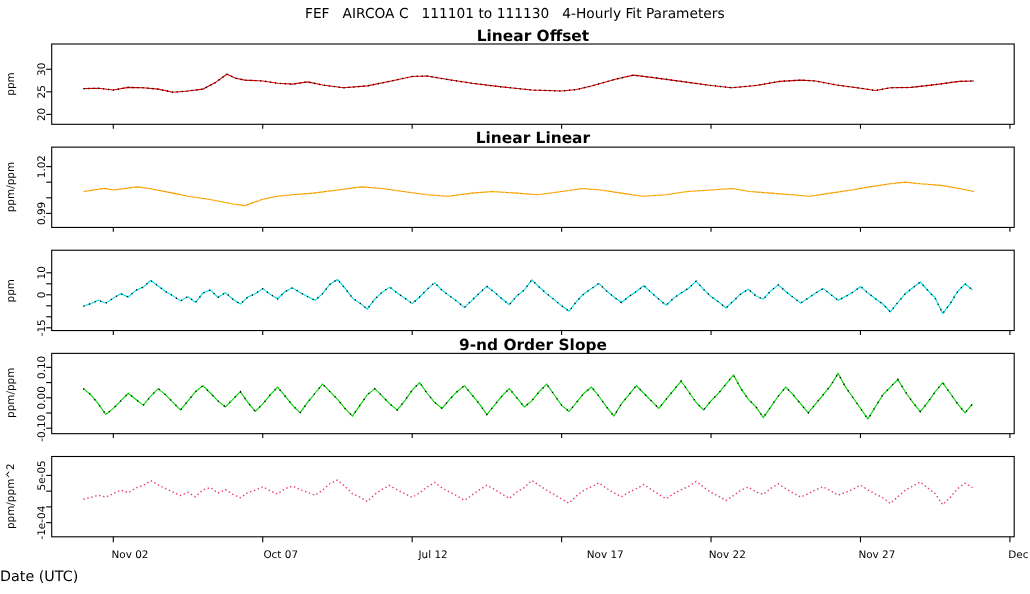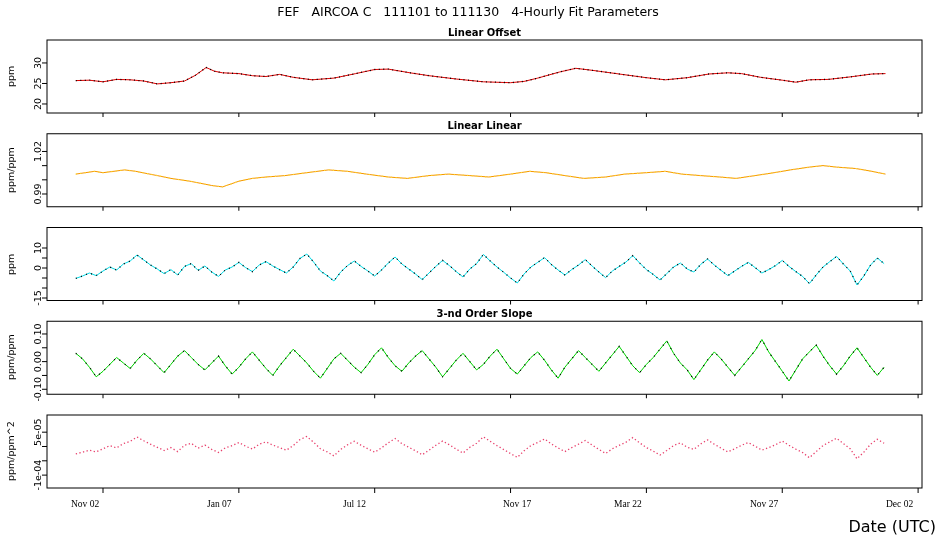"Linear Offset" .ptitle { font-size: 10px -> 14px }
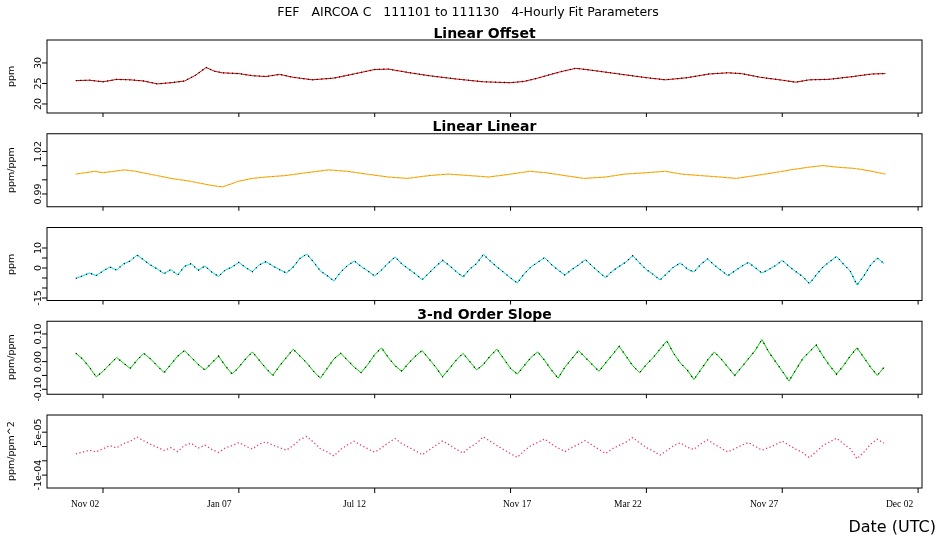"3-nd Order Slope" div.ptitle { text: 3-nd -> 9-nd }
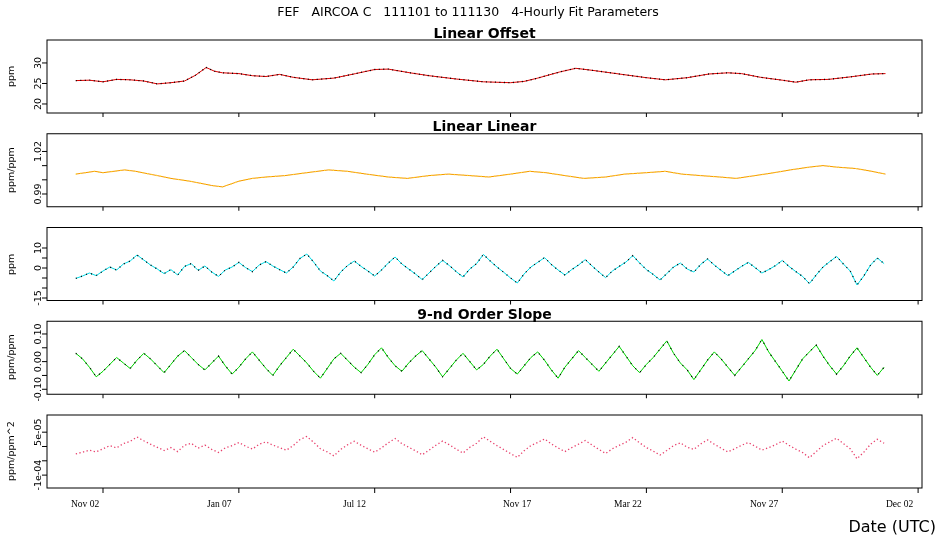"Nov 02" .xtick { font-family: Liberation Serif, serif -> none; text-align: left -> right }
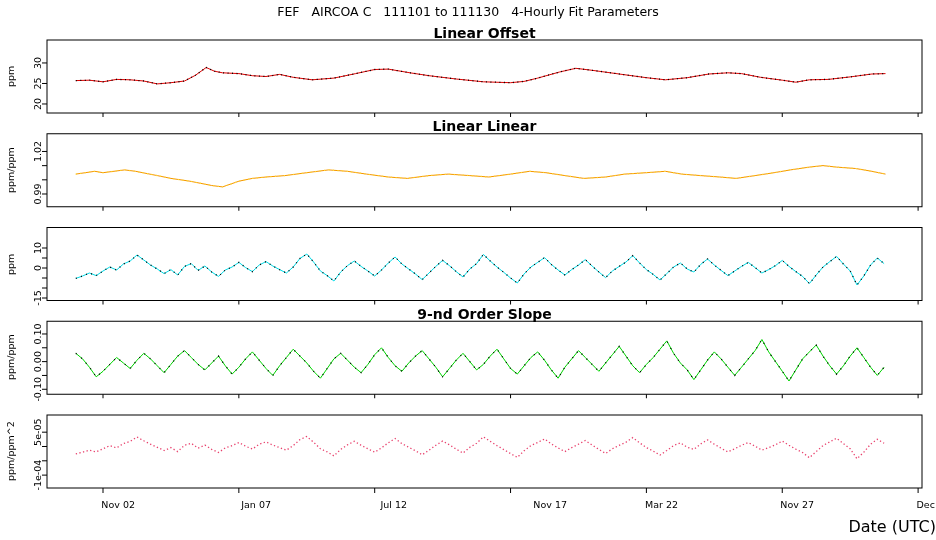"Jan 07" span.xtick { text: Jan -> Oct }
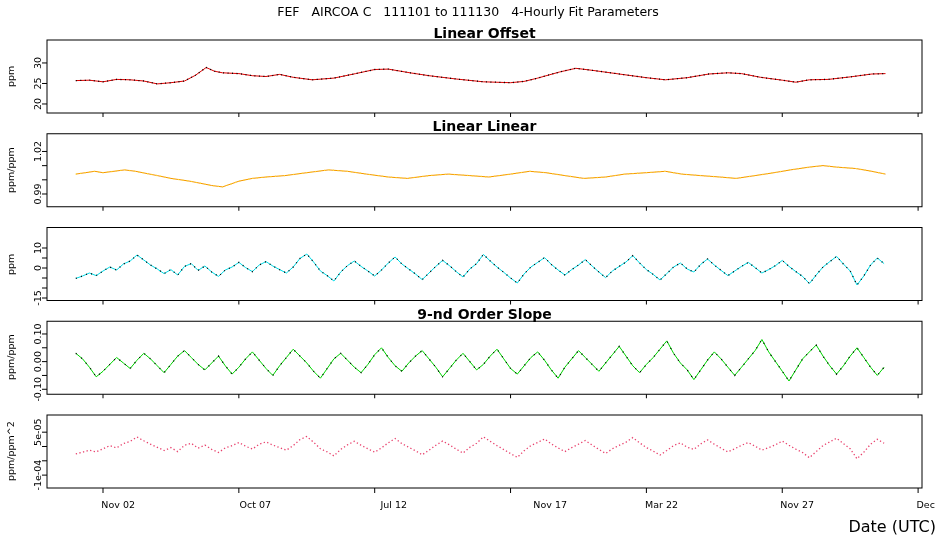"Mar 22" span.xtick { text: Mar -> Nov }
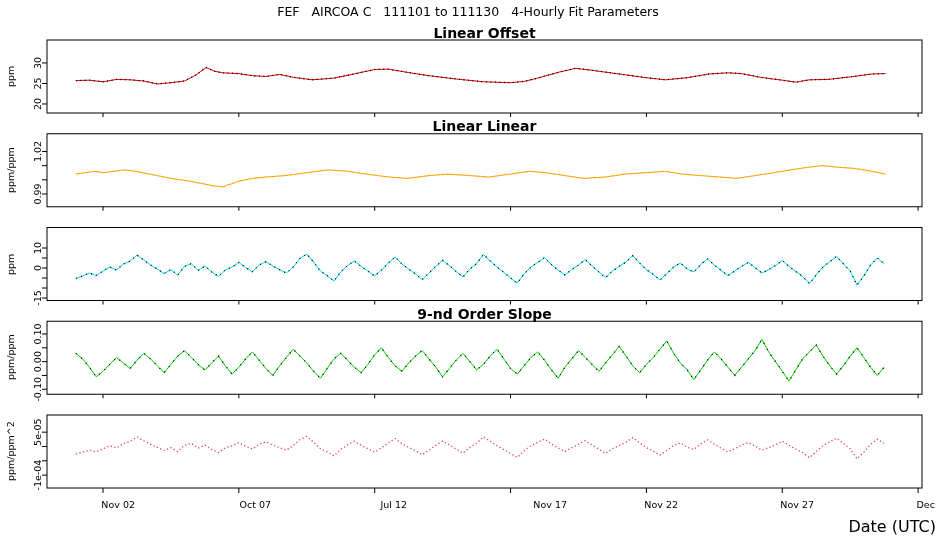"Date (UTC)" .xlab { font-size: 16px -> 13px; text-align: right -> left }
